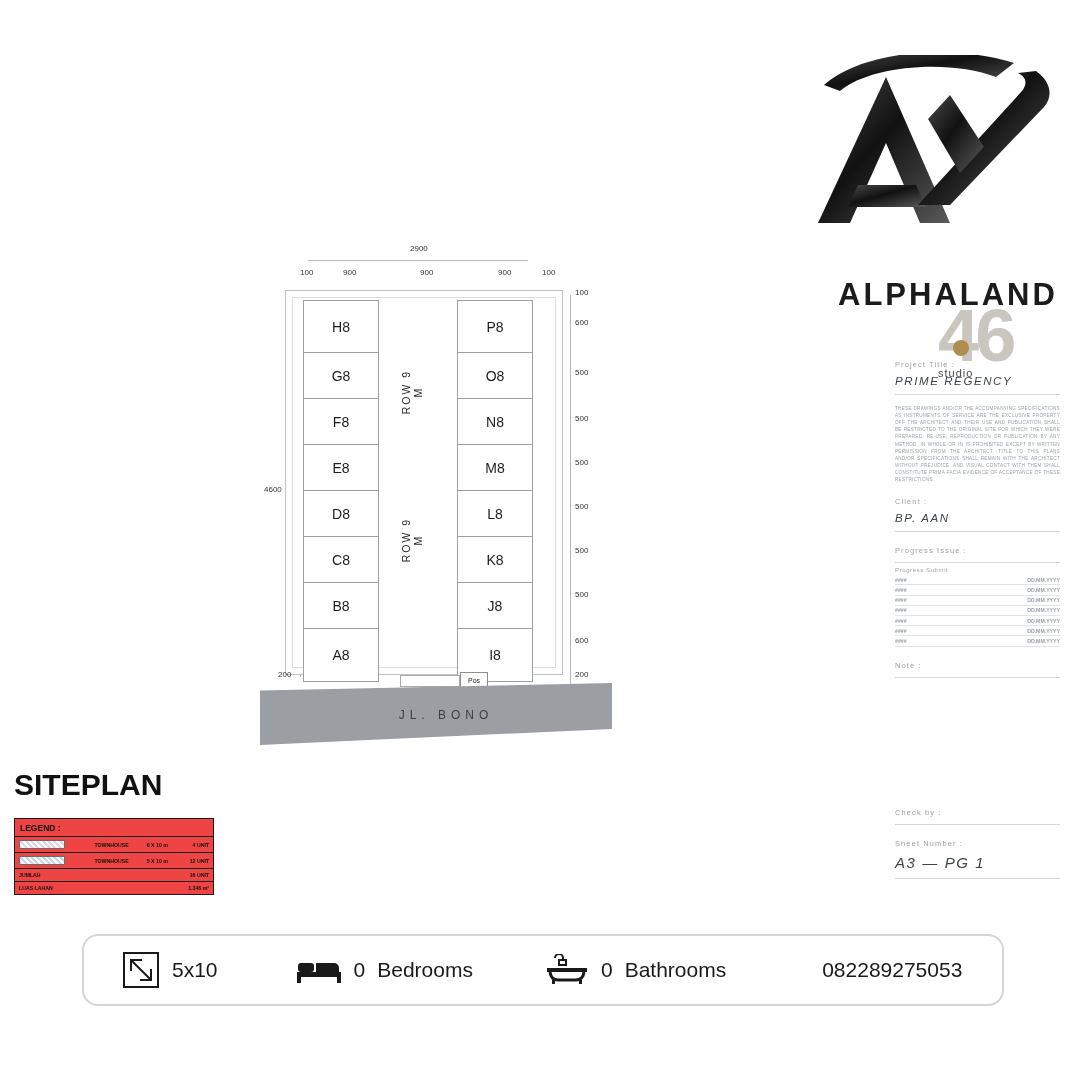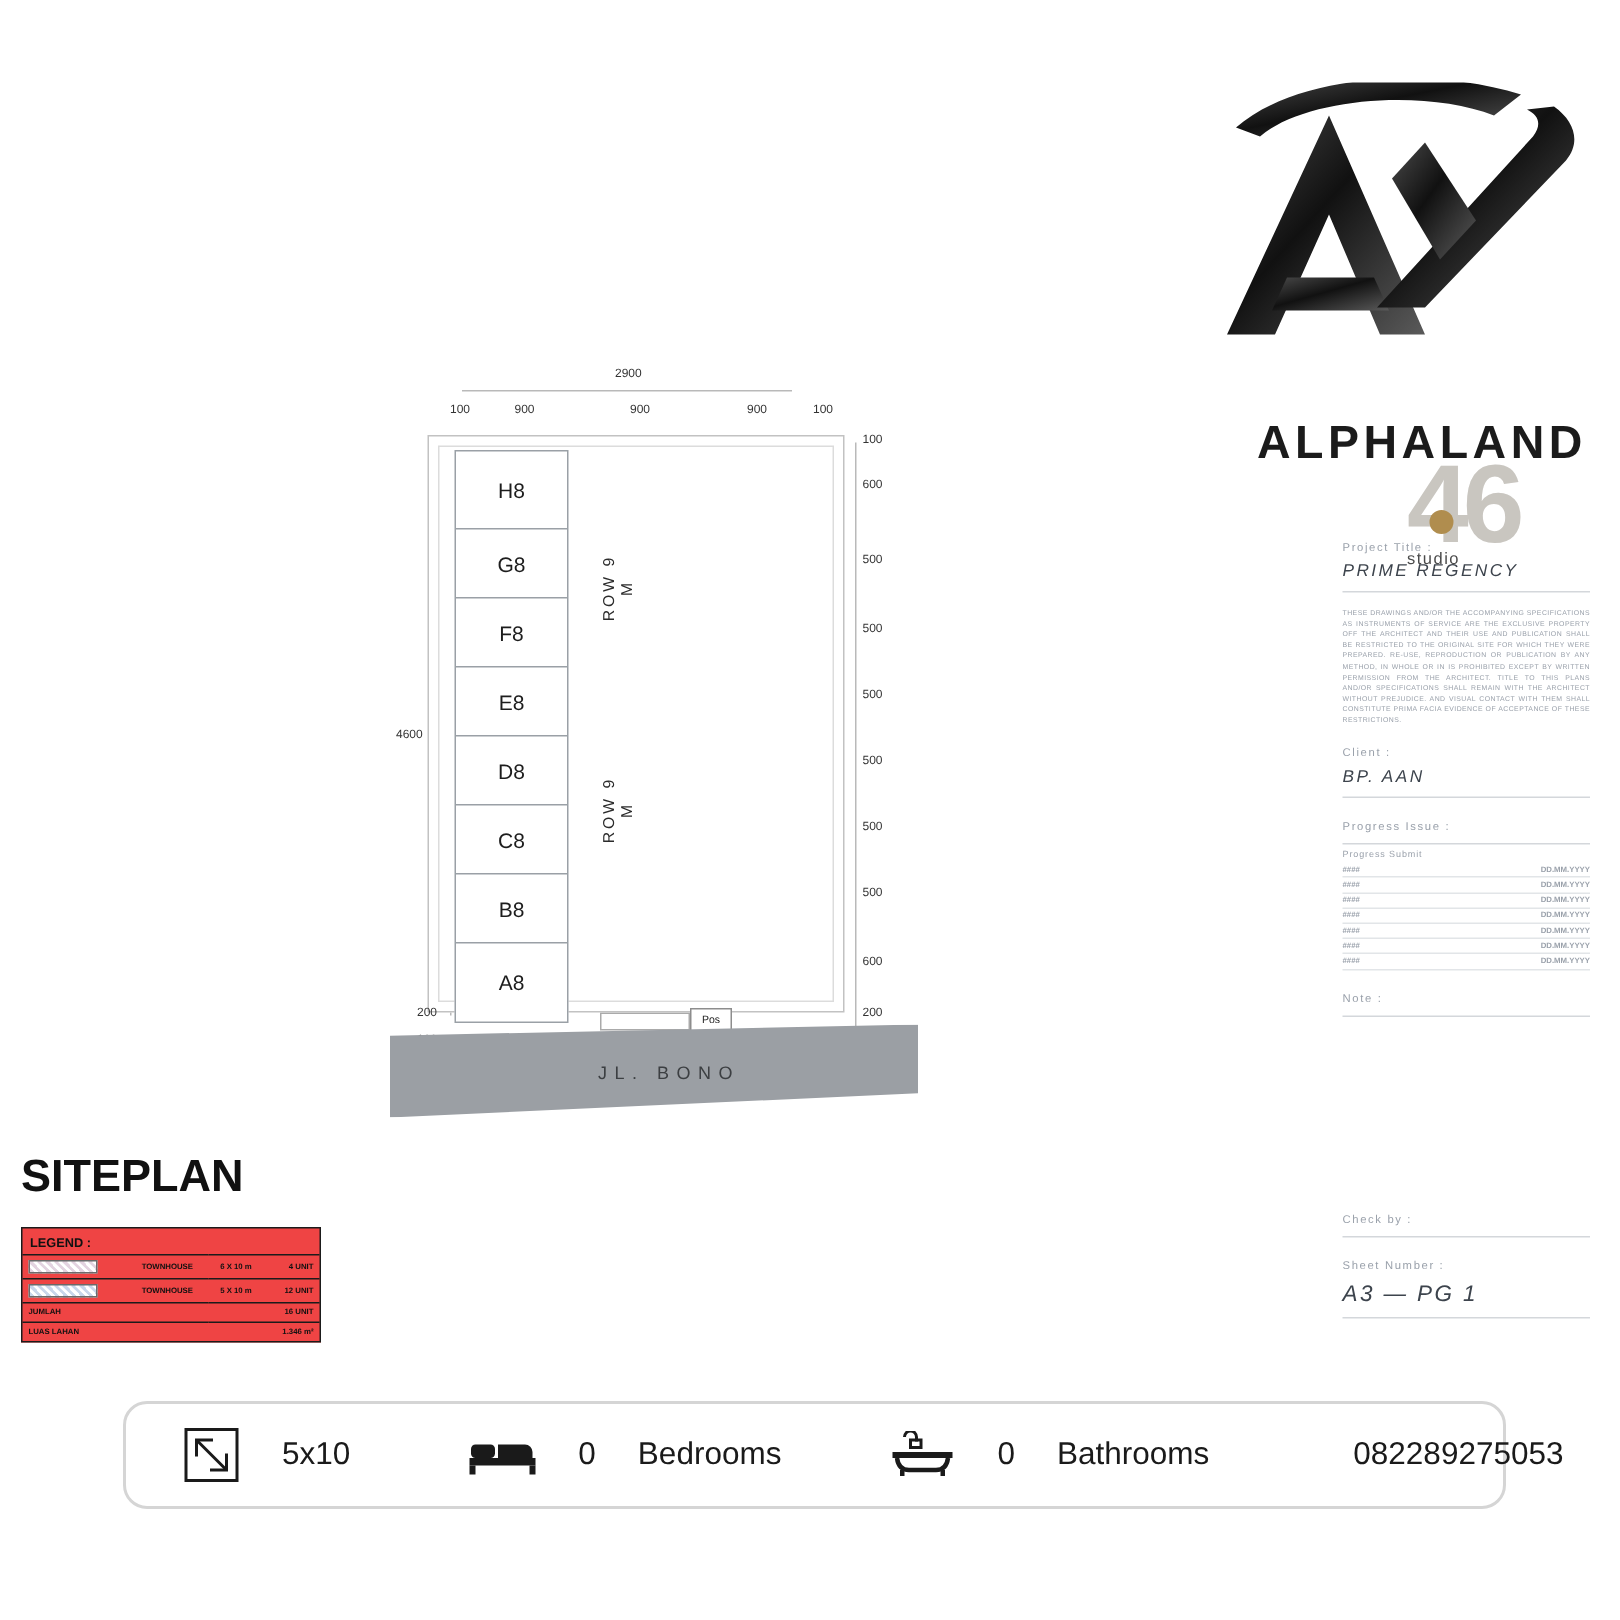"P8" div.col { html: none -> <div> <div>P8</div> <div>O8</div> <div>N8</div> <div>M8</div> <div>L8</div> <div>K8</div> <div>J8</div> <div>I8</div> </div> }
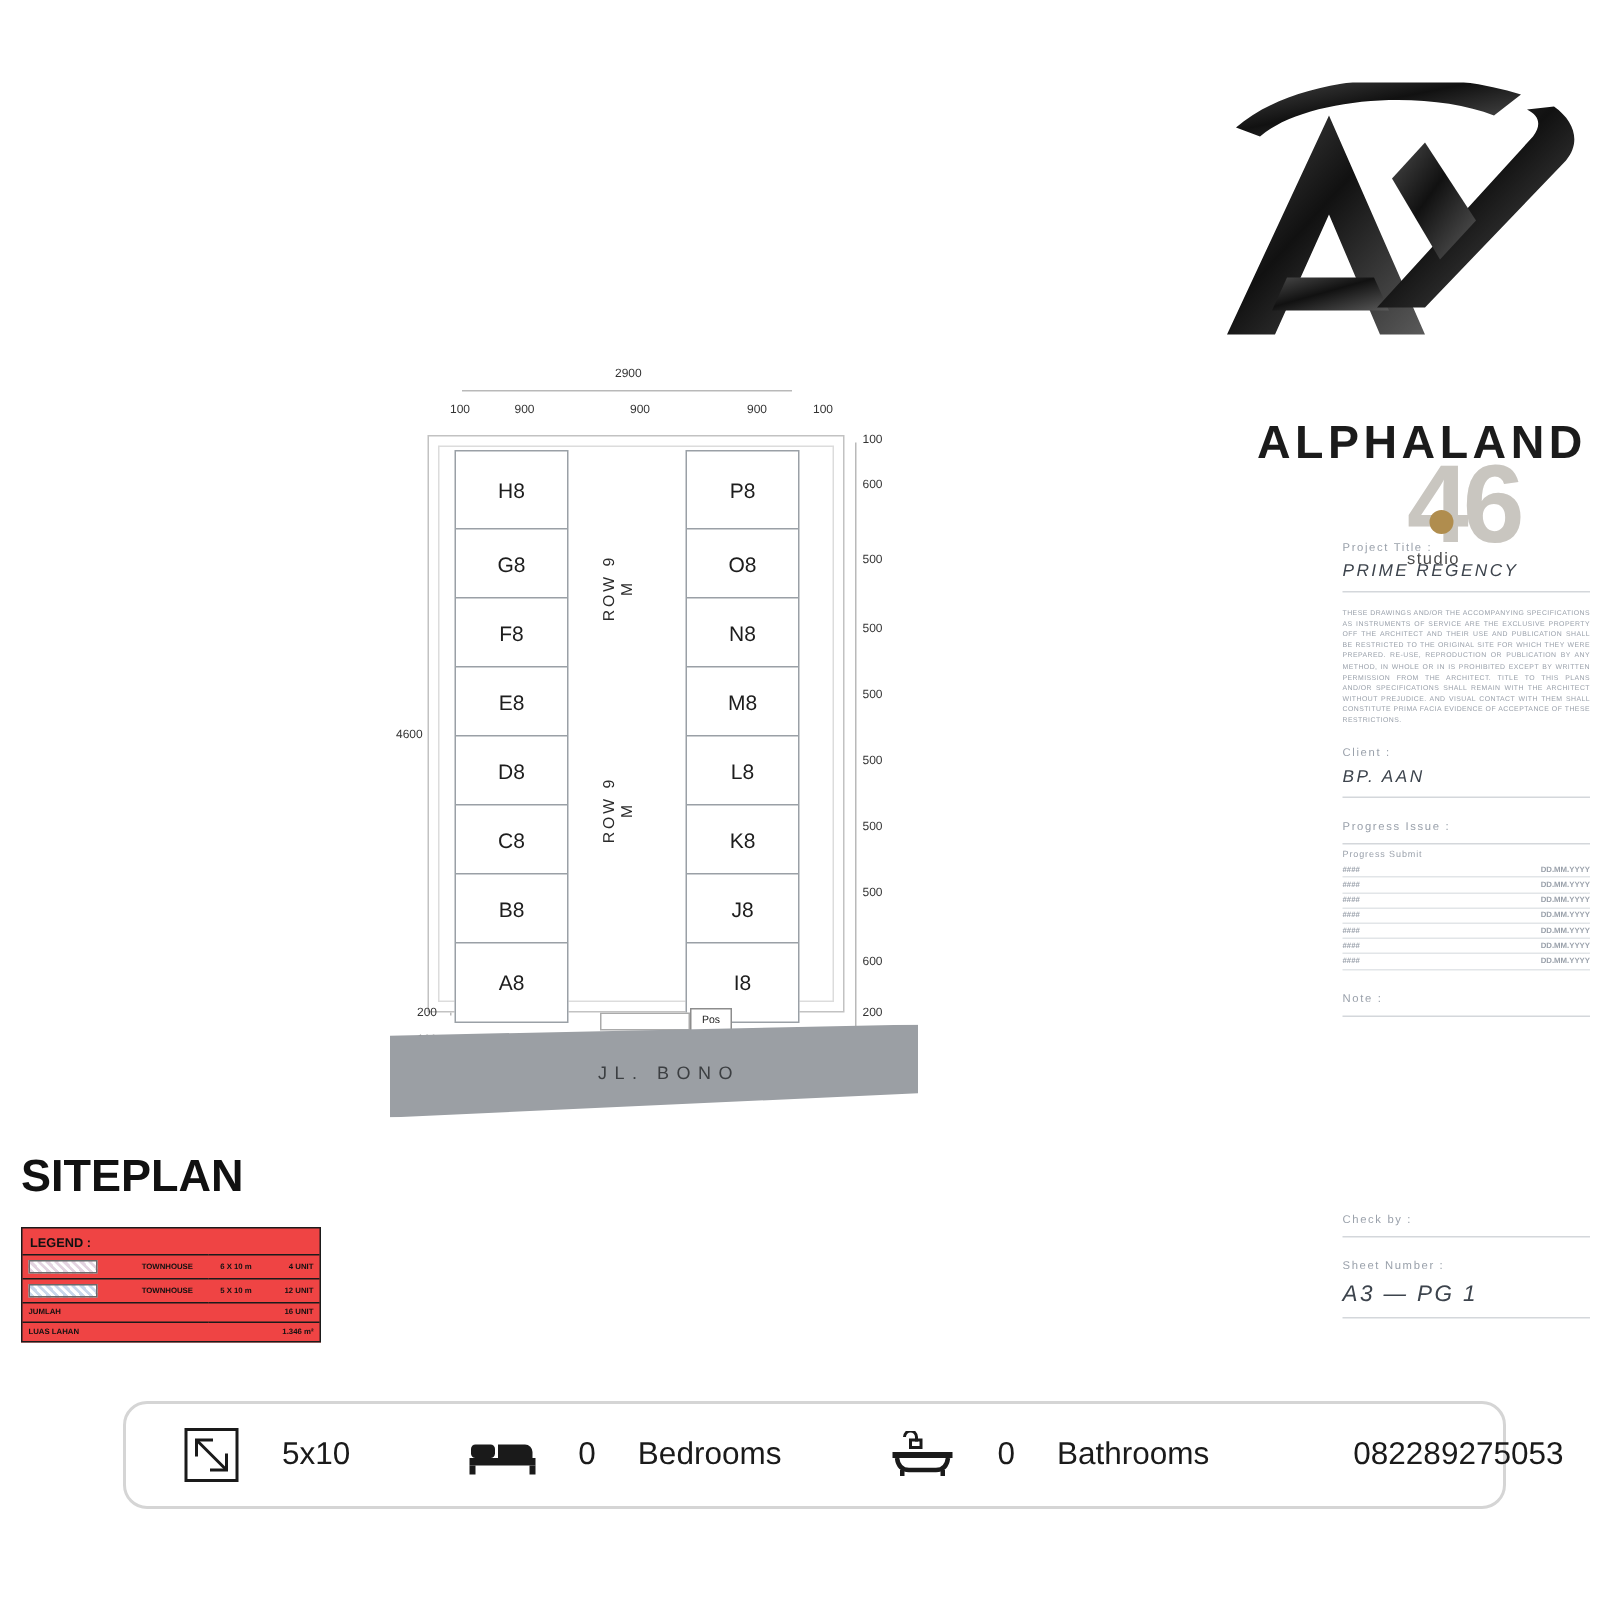"5x10" .info-item { gap: 28px -> 12px }
